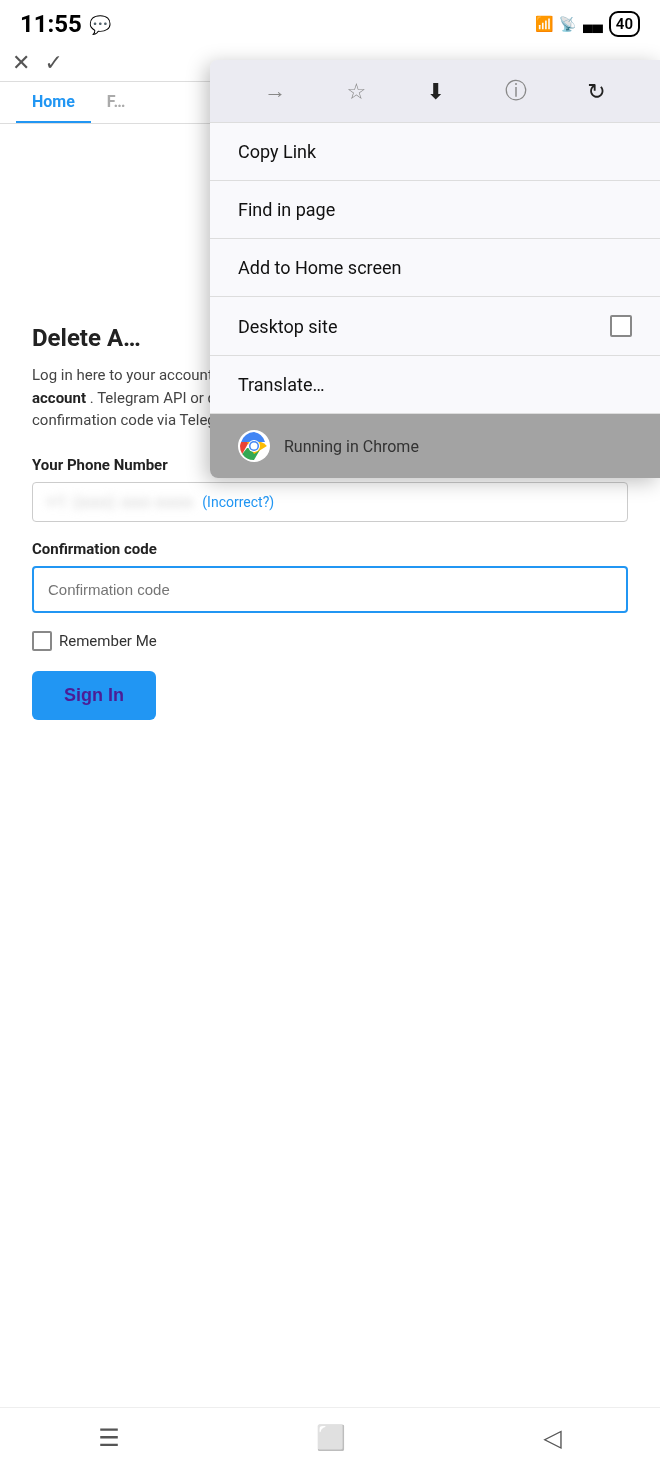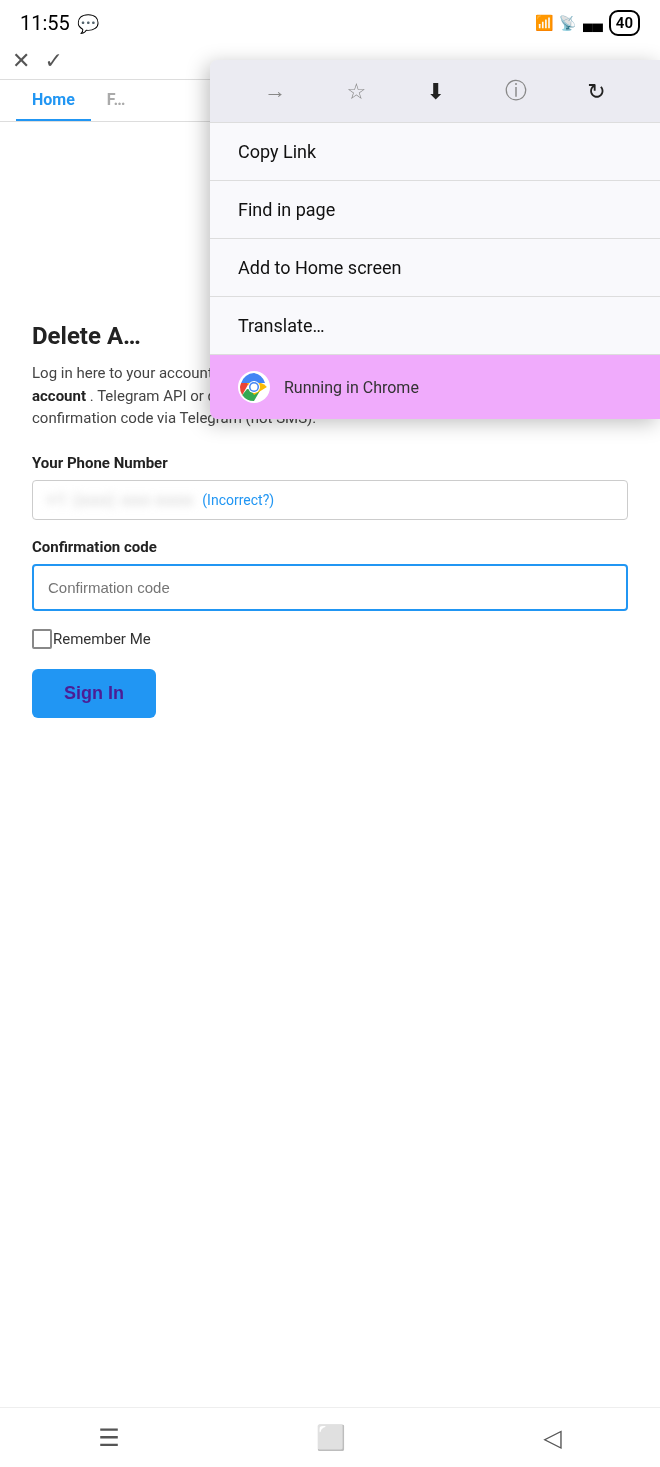"11:55" .status-time { font-size: 20px -> 24px; font-weight: 400 -> 700 }
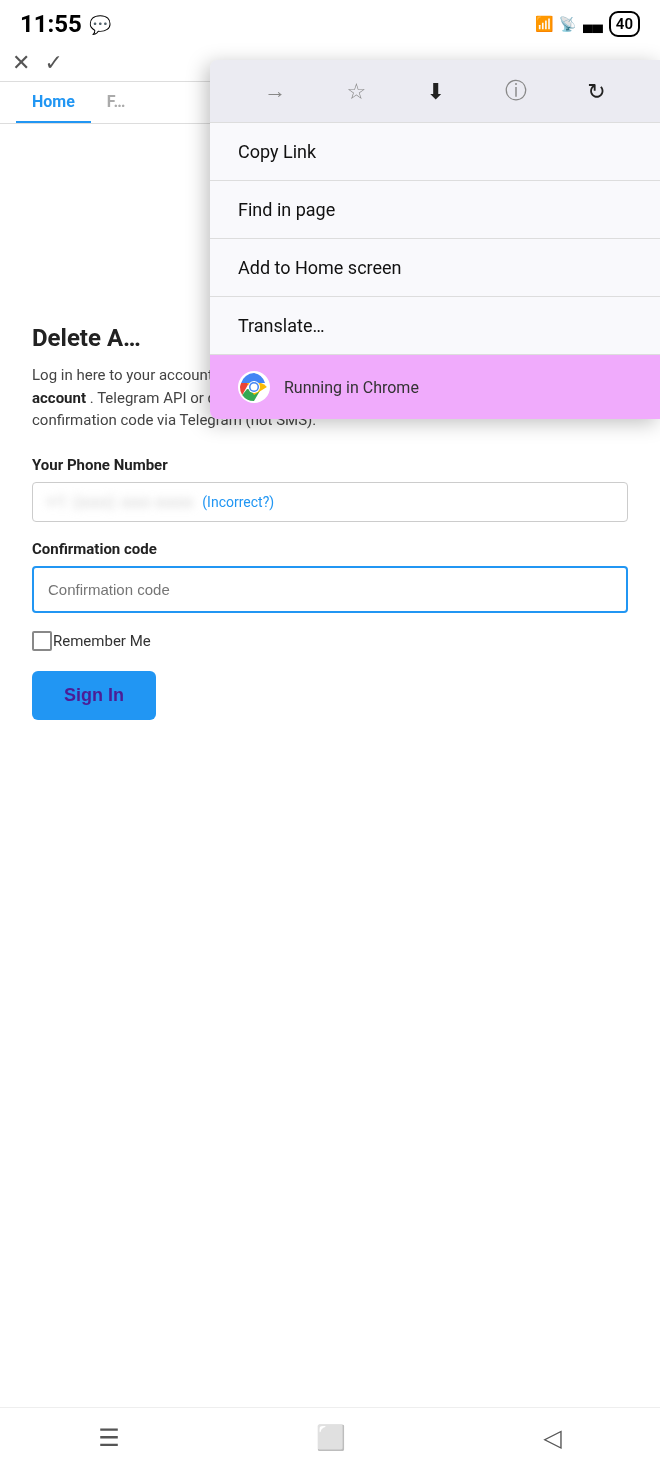"Desktop site" div.dropdown-item { html: none -> <div> <span>Desktop site</span> <div></div> </div> }
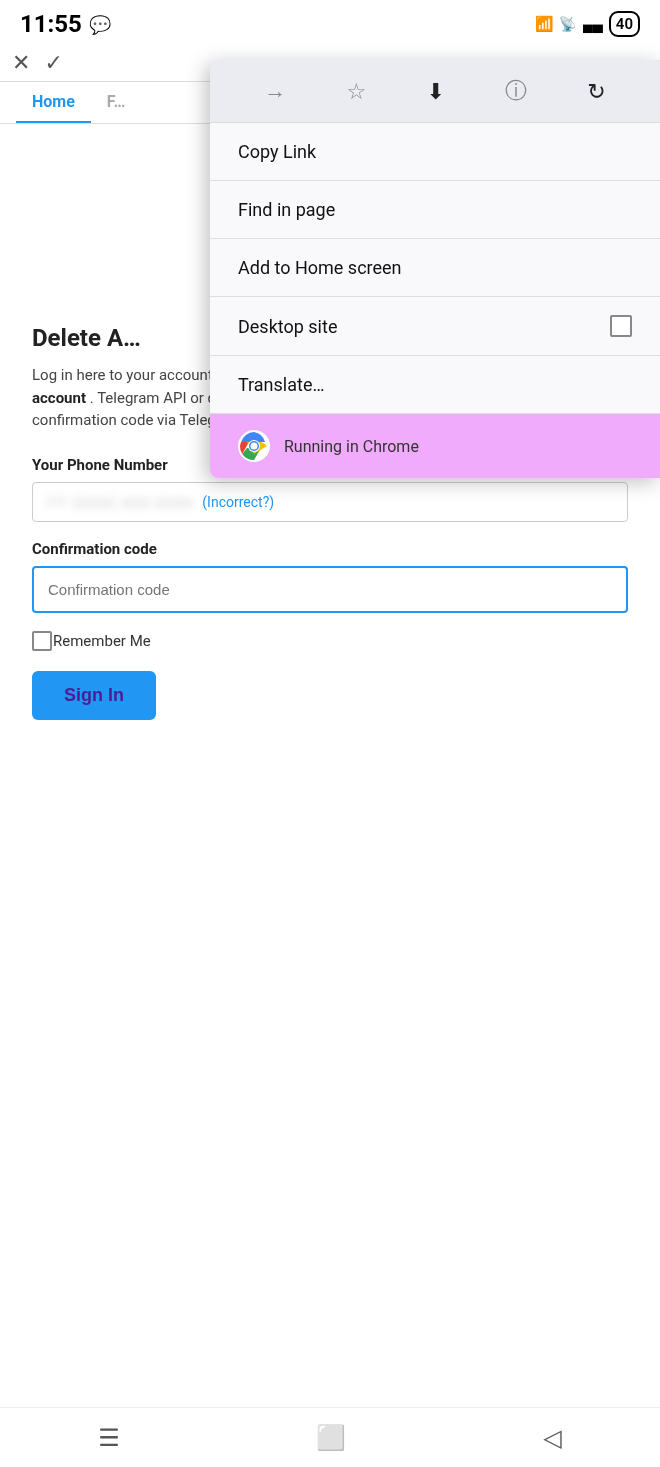"Running in Chrome" .running-row { background: #f0abfc -> #a3a3a3 }
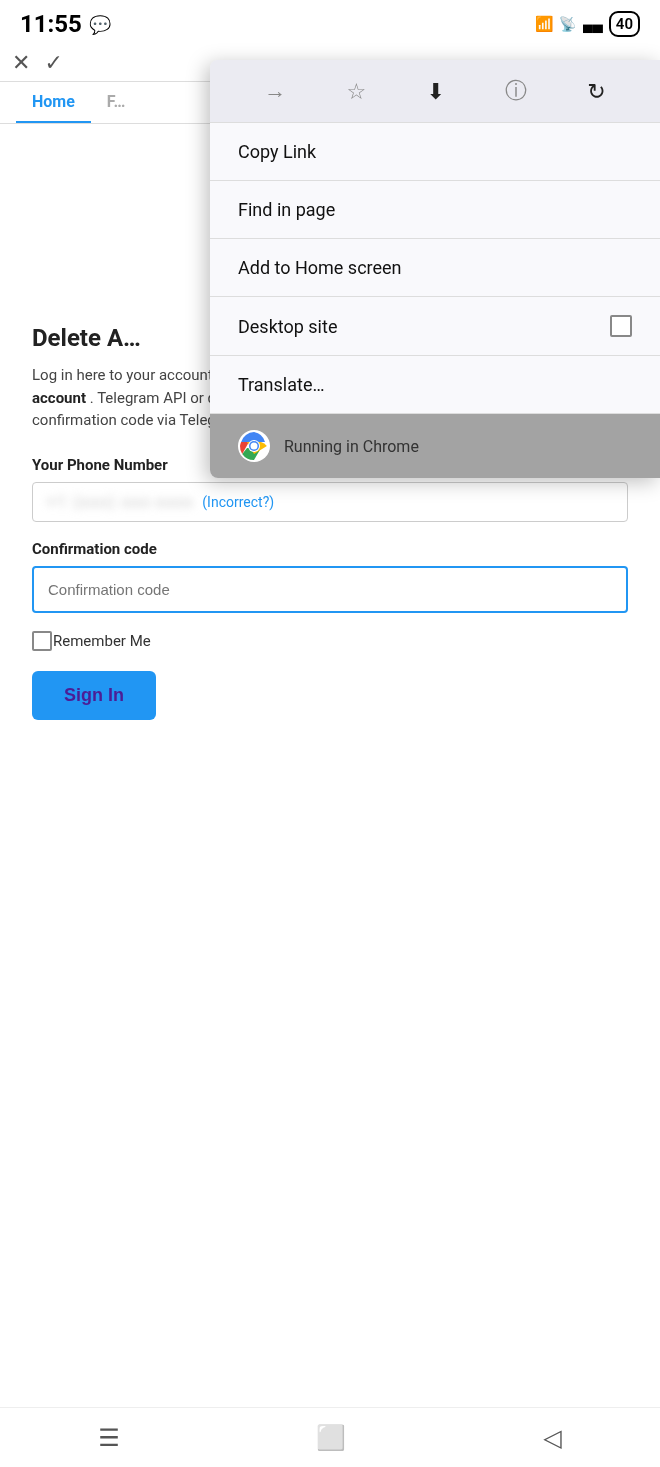"Remember Me" .remember-row { gap: 1px -> 7px }
